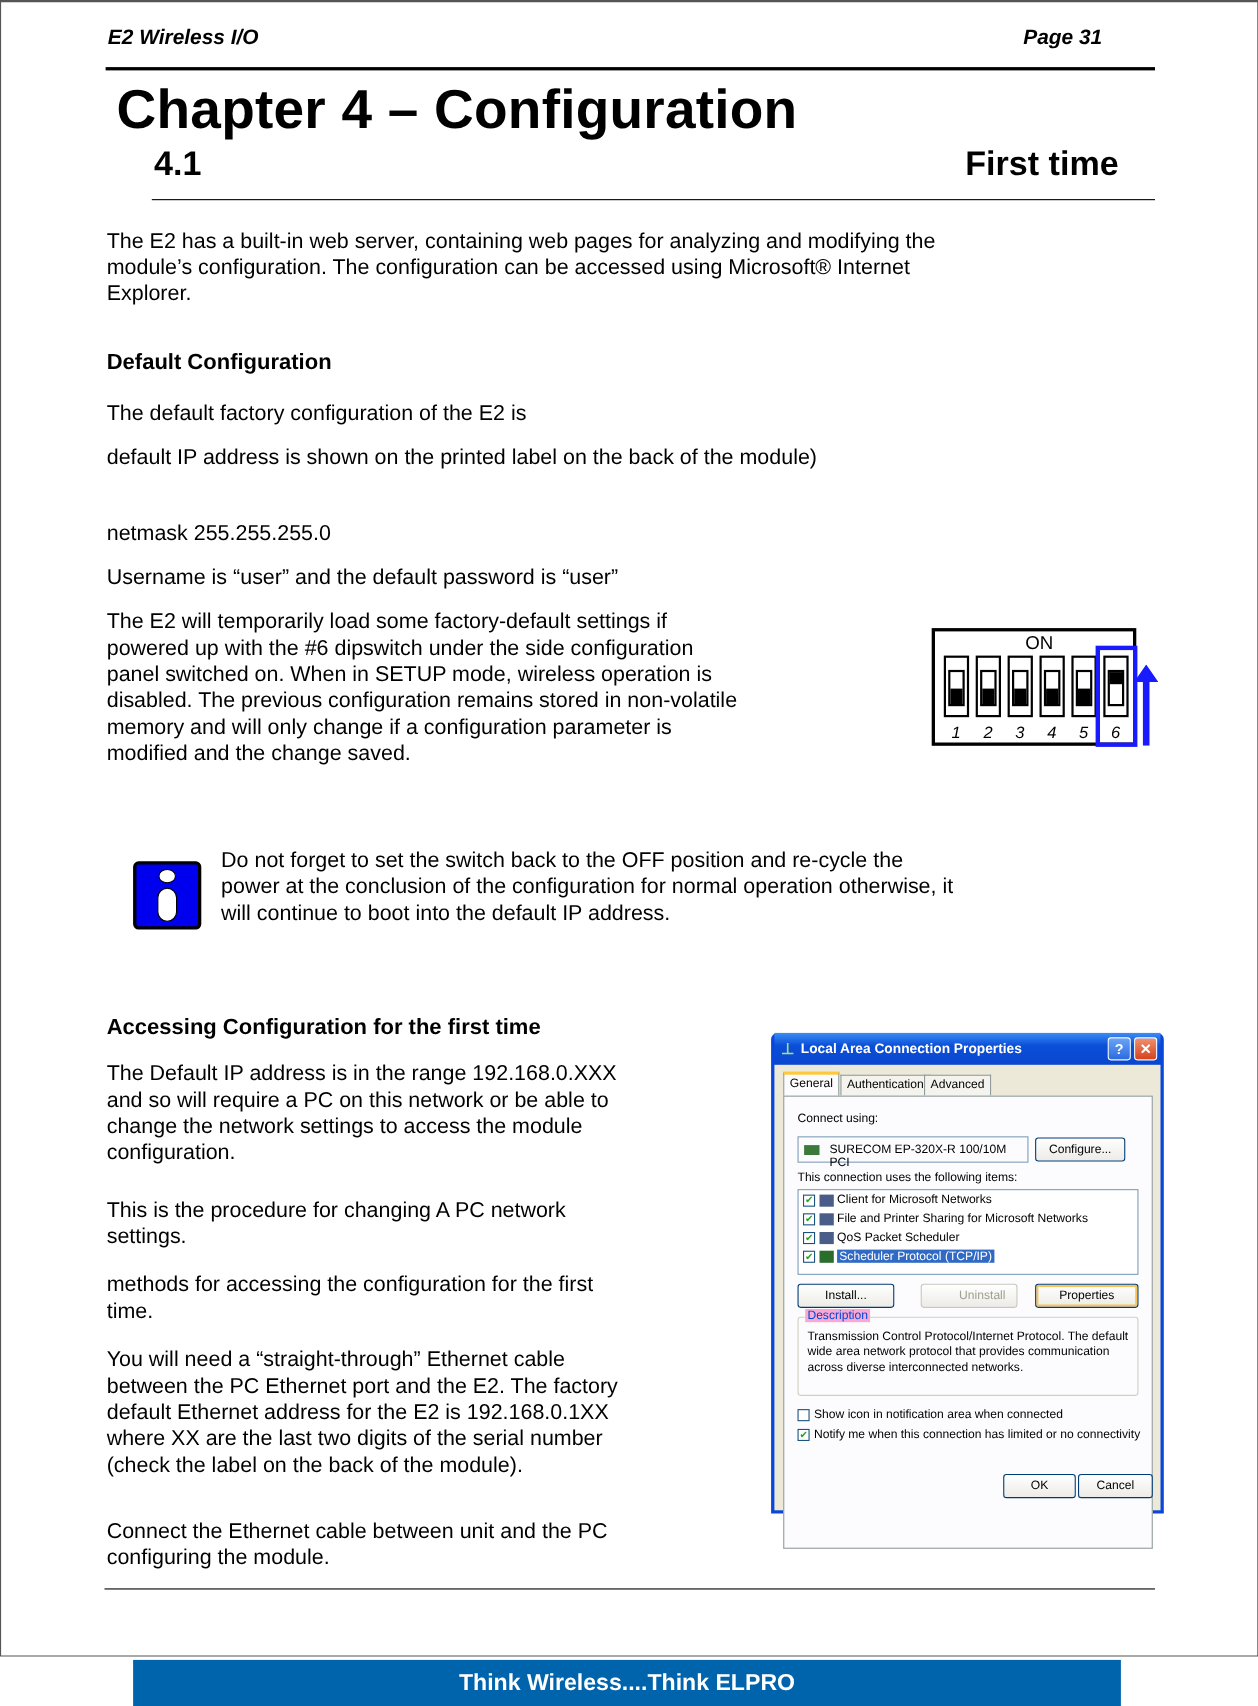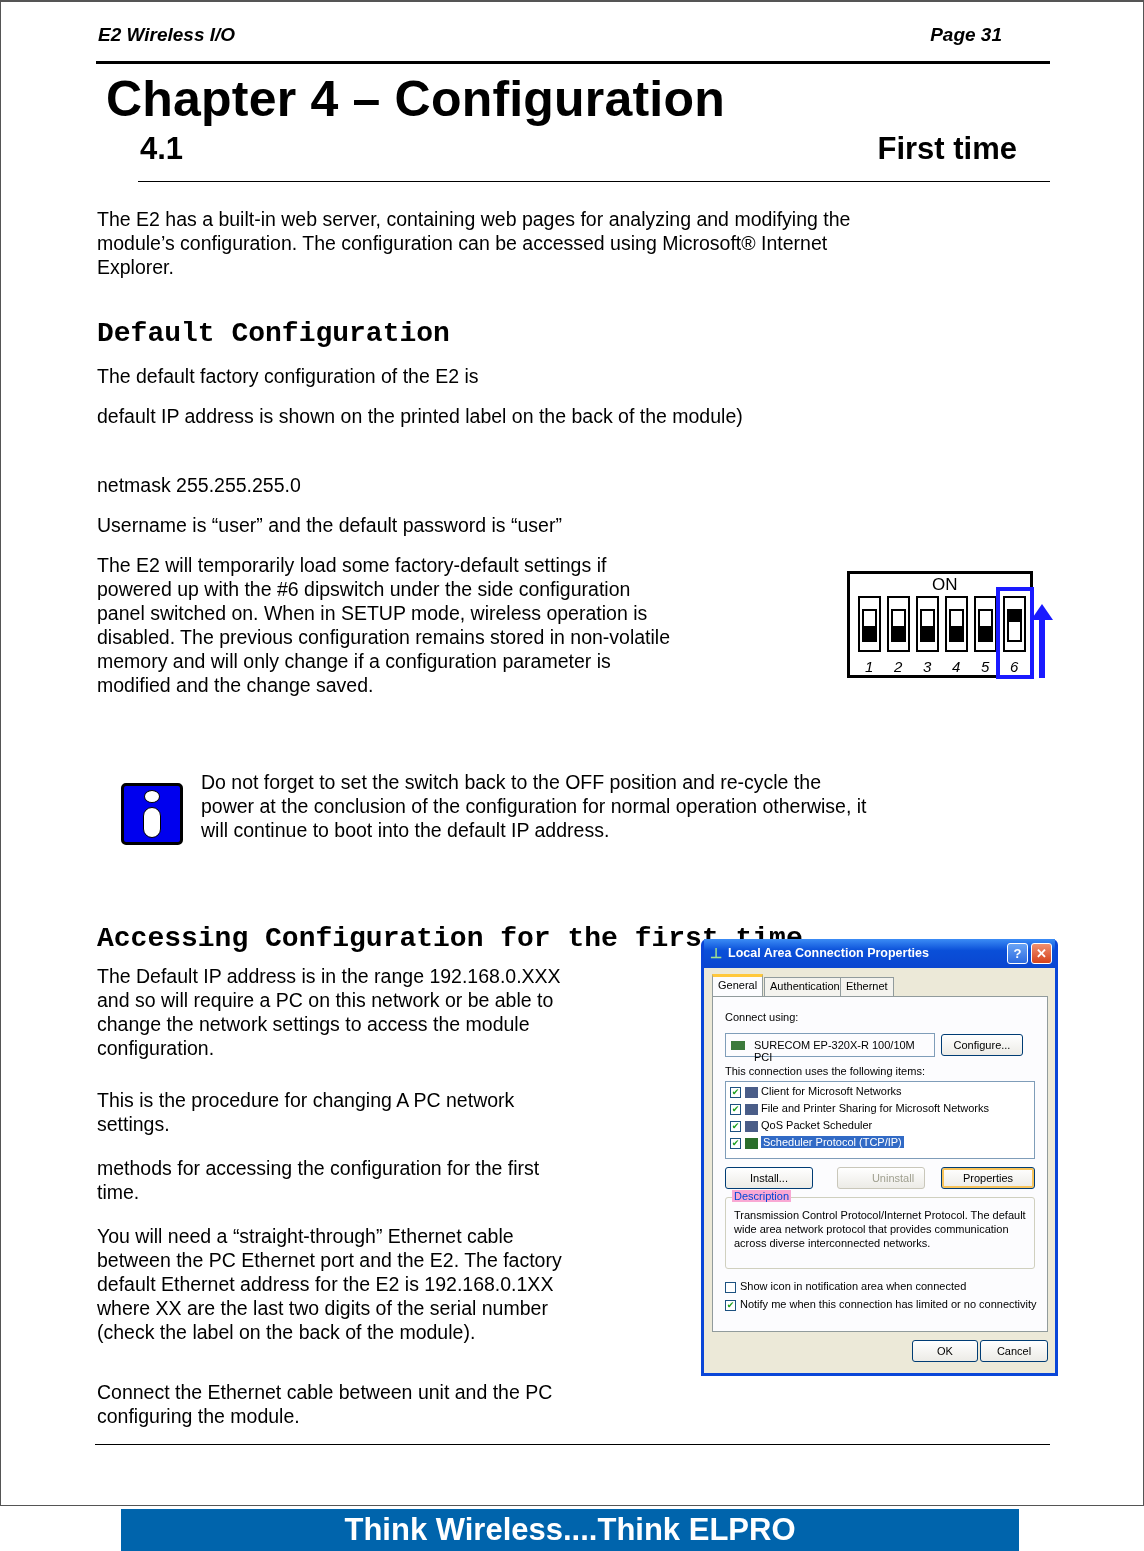"Default Configuration" .h2 { font-family: Liberation Mono, monospace -> none; font-size: 28px -> 20px }
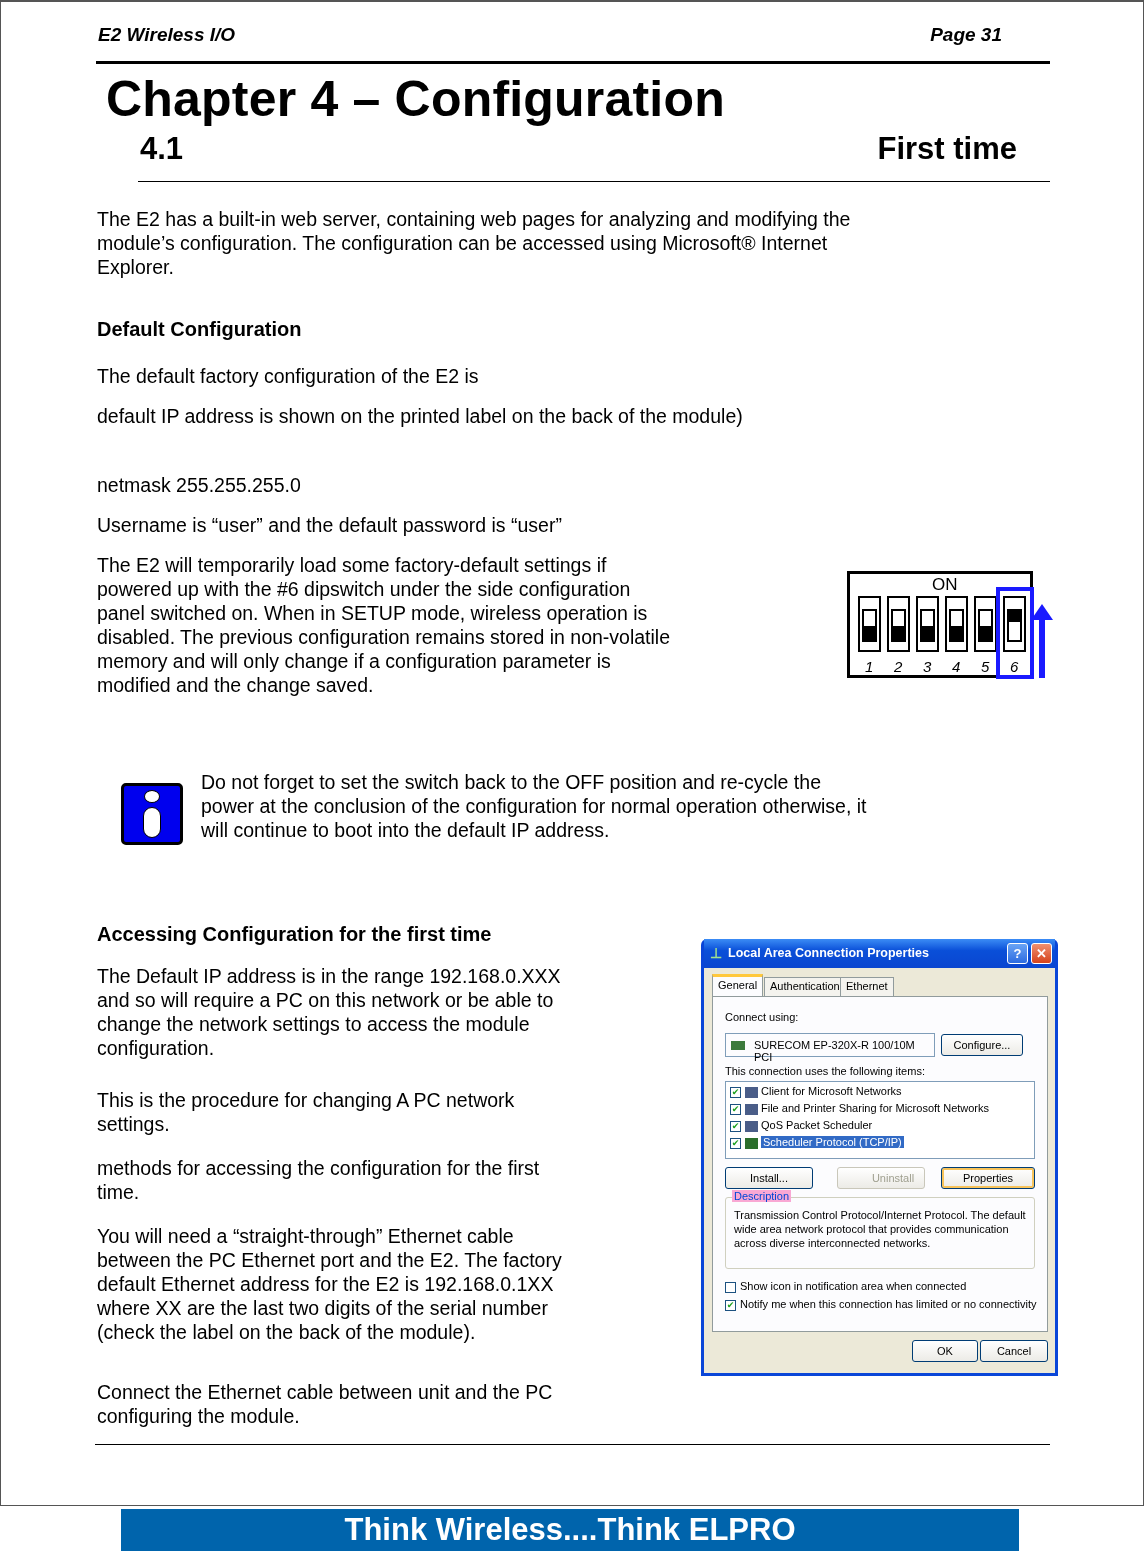"Ethernet" span.tab { text: Ethernet -> Advanced }
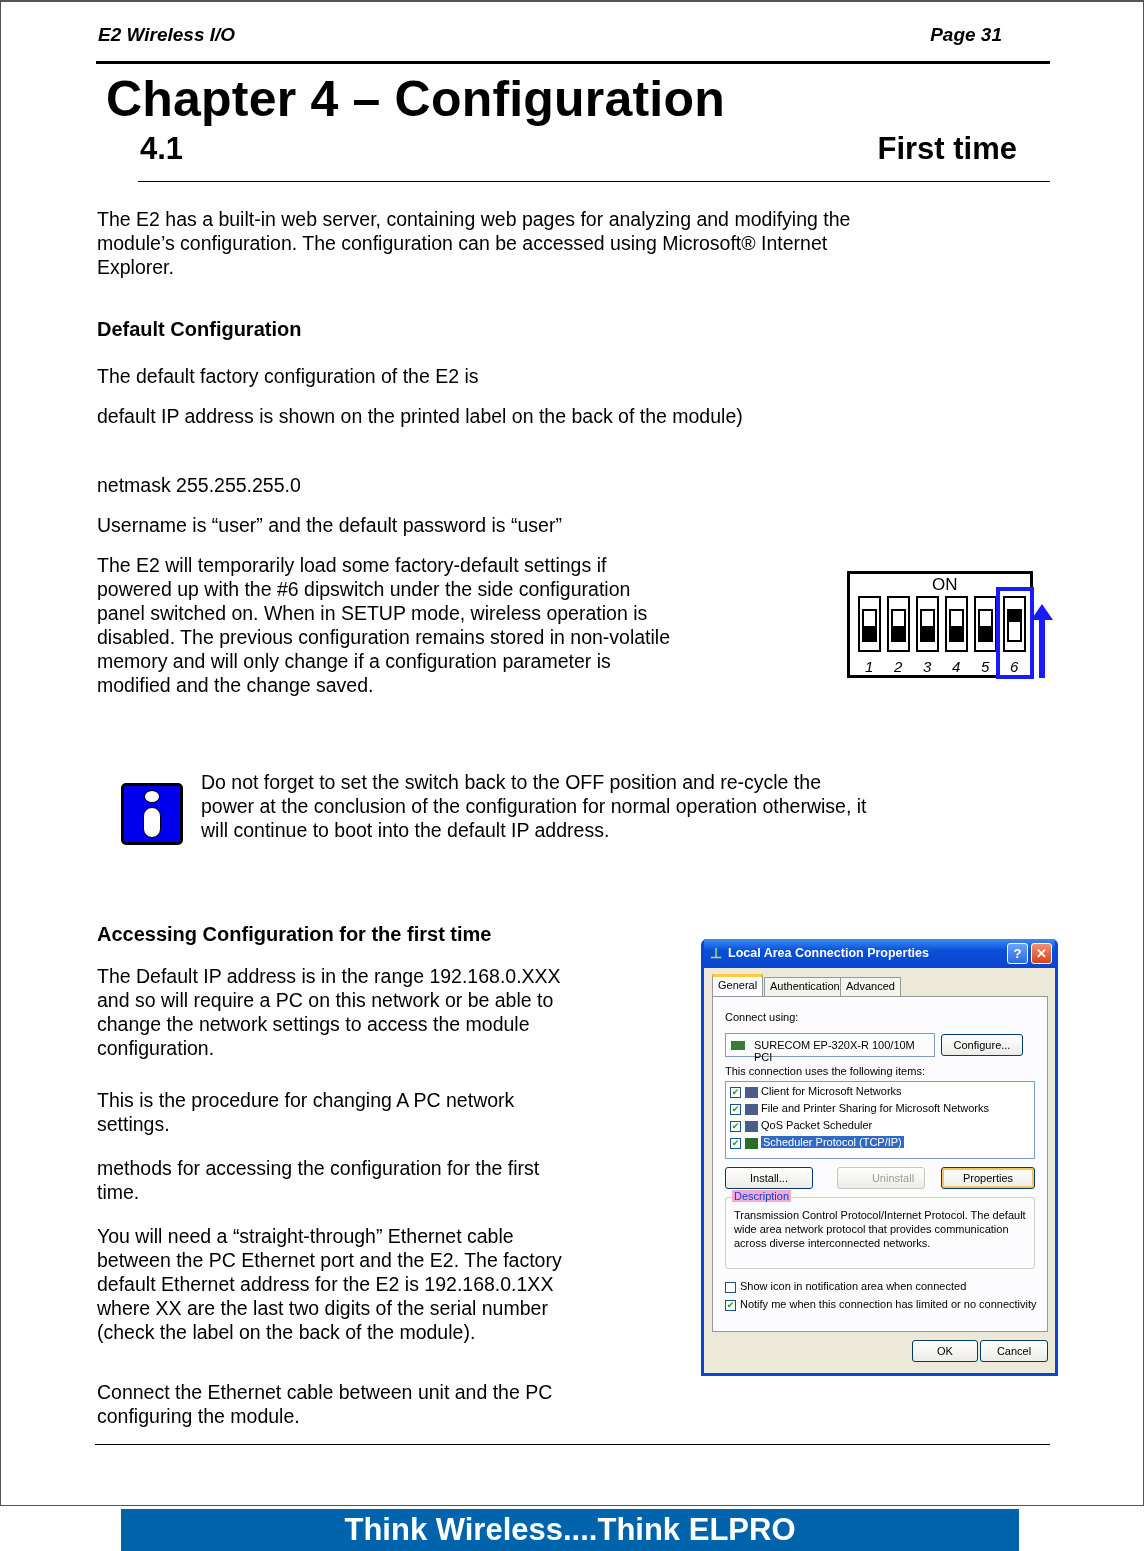"Connect using:" .dlg .panel { height: 336px -> 412px }
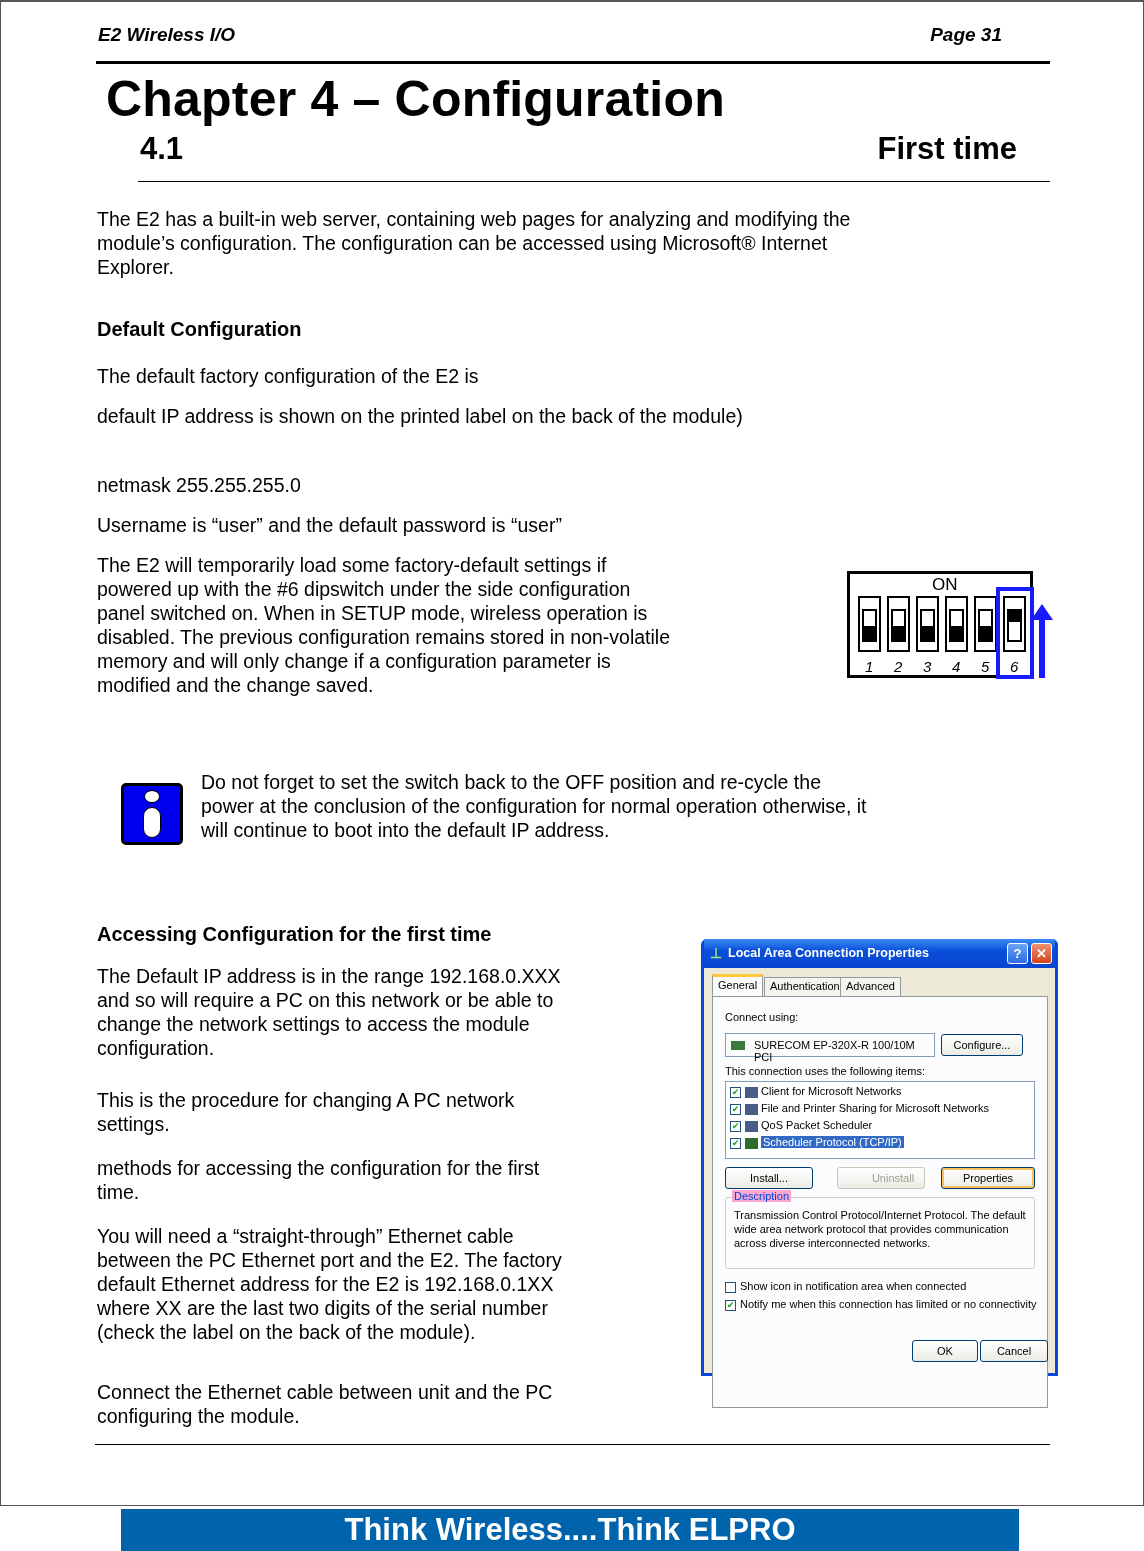"Think Wireless....Think ELPRO" .banner { font-size: 31px -> 21px }
